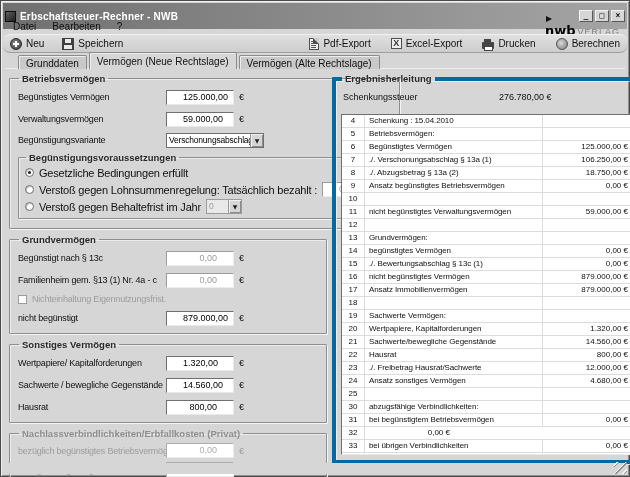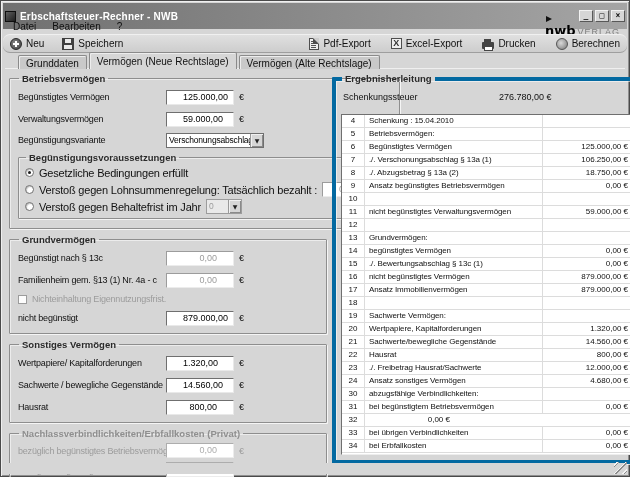"25" div.trow { html: none -> <div> <span>25</span> <span></span> <span></span> </div> }
